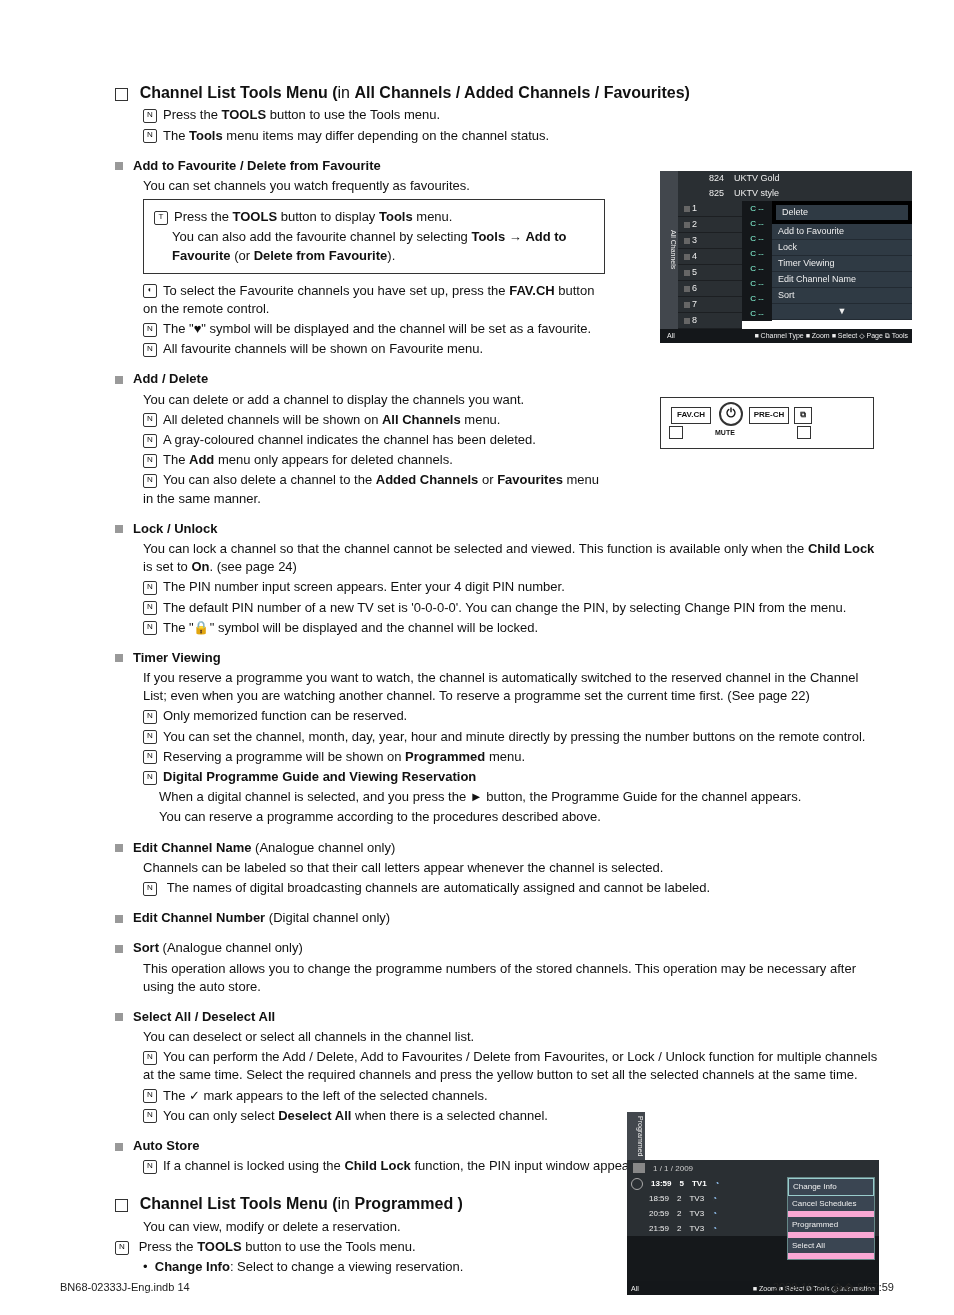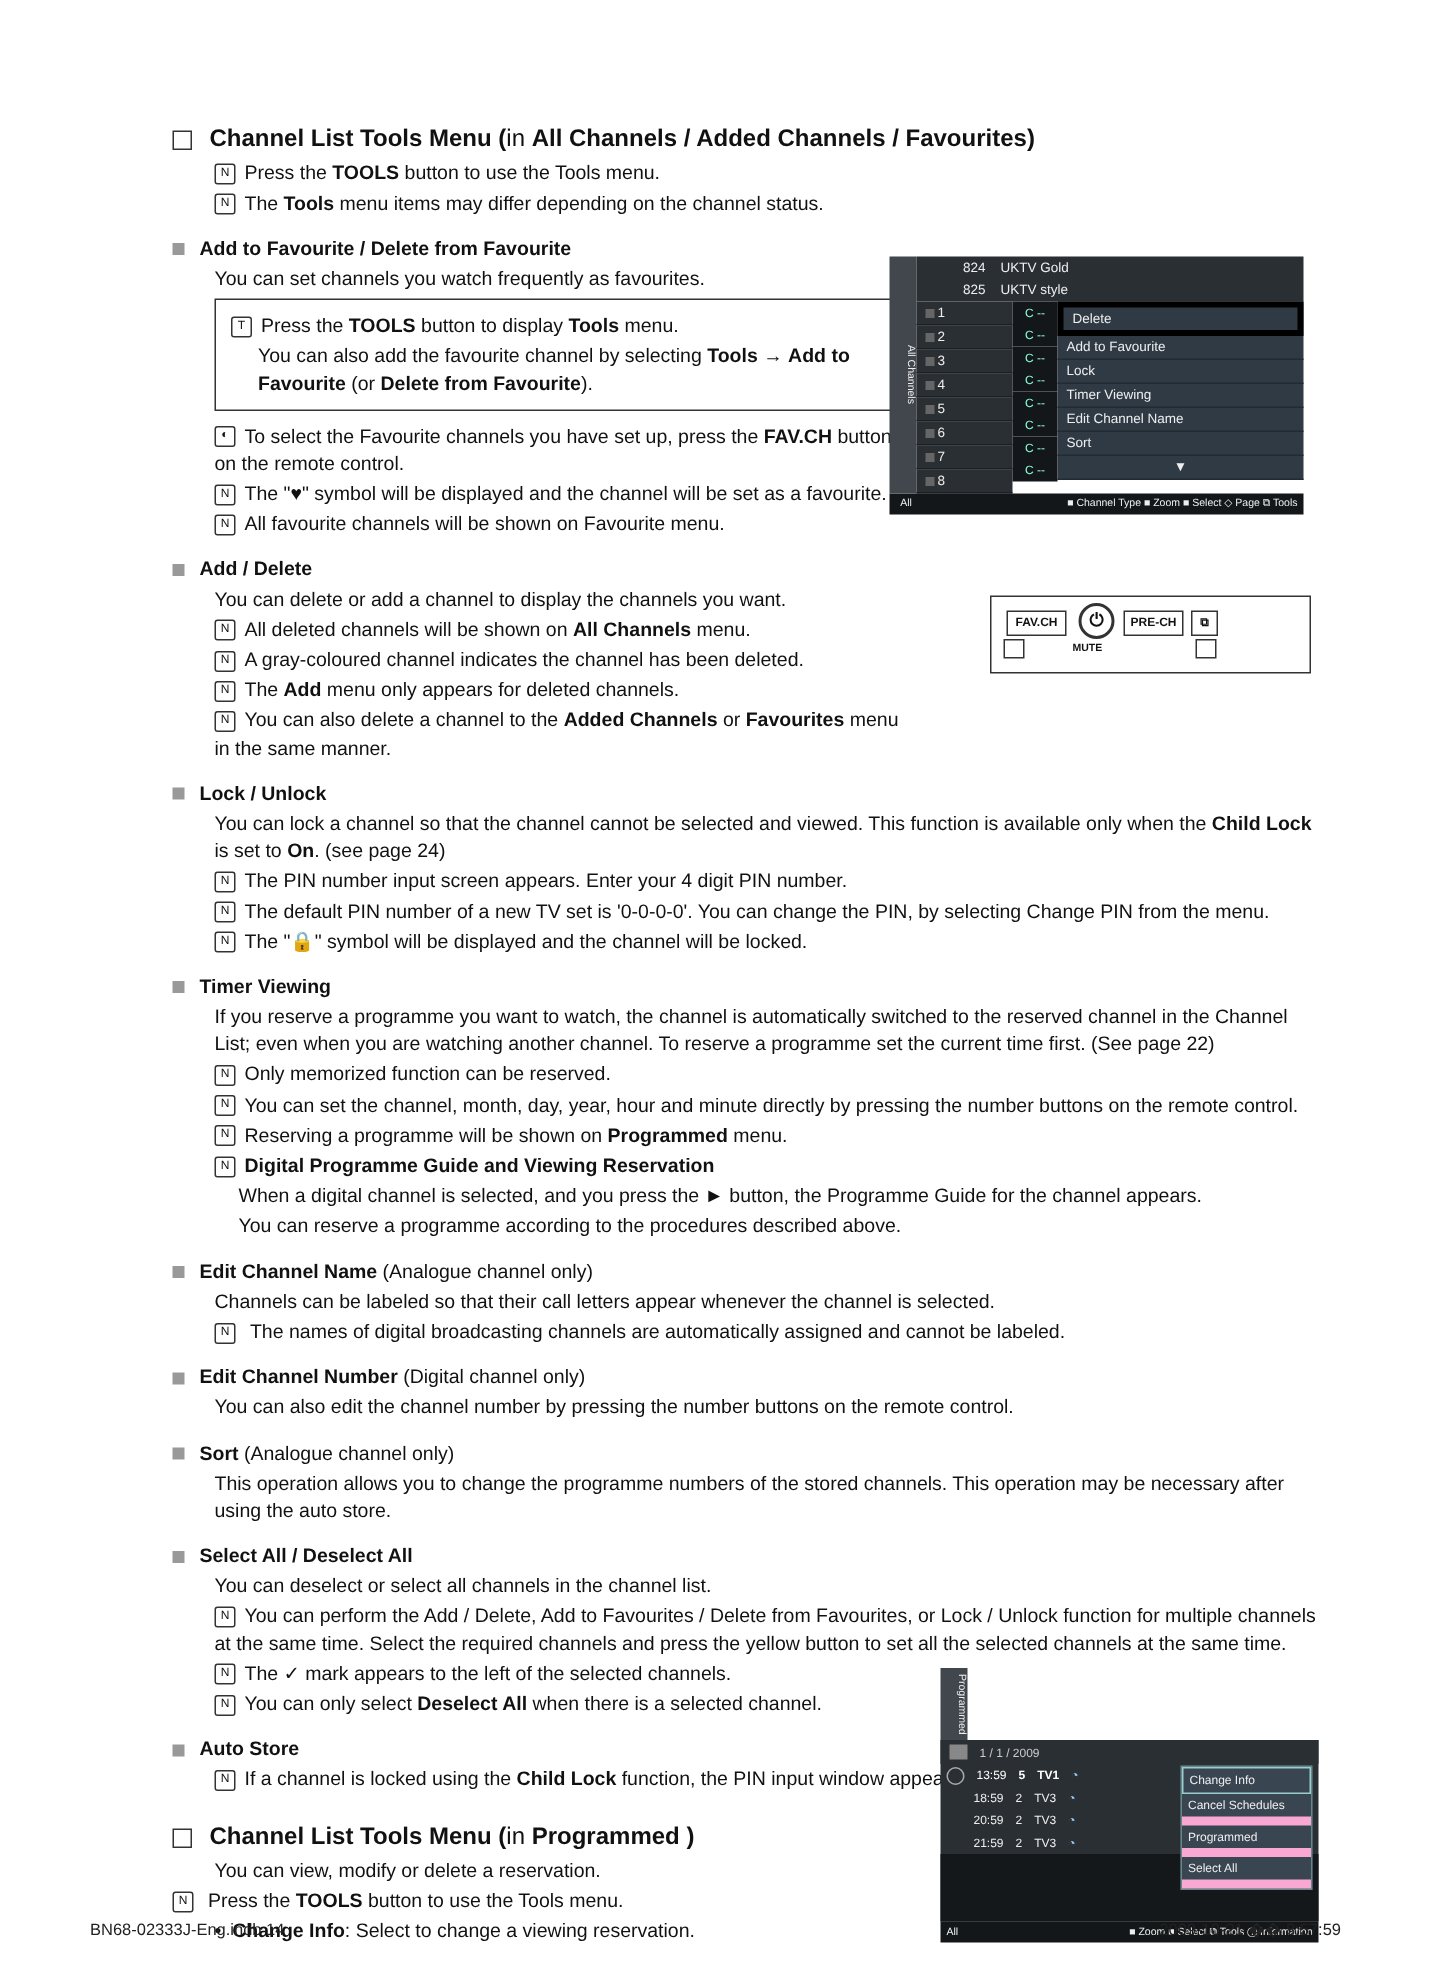"824" .osd1 { left: 593px -> 660px; width: 276px -> 252px }
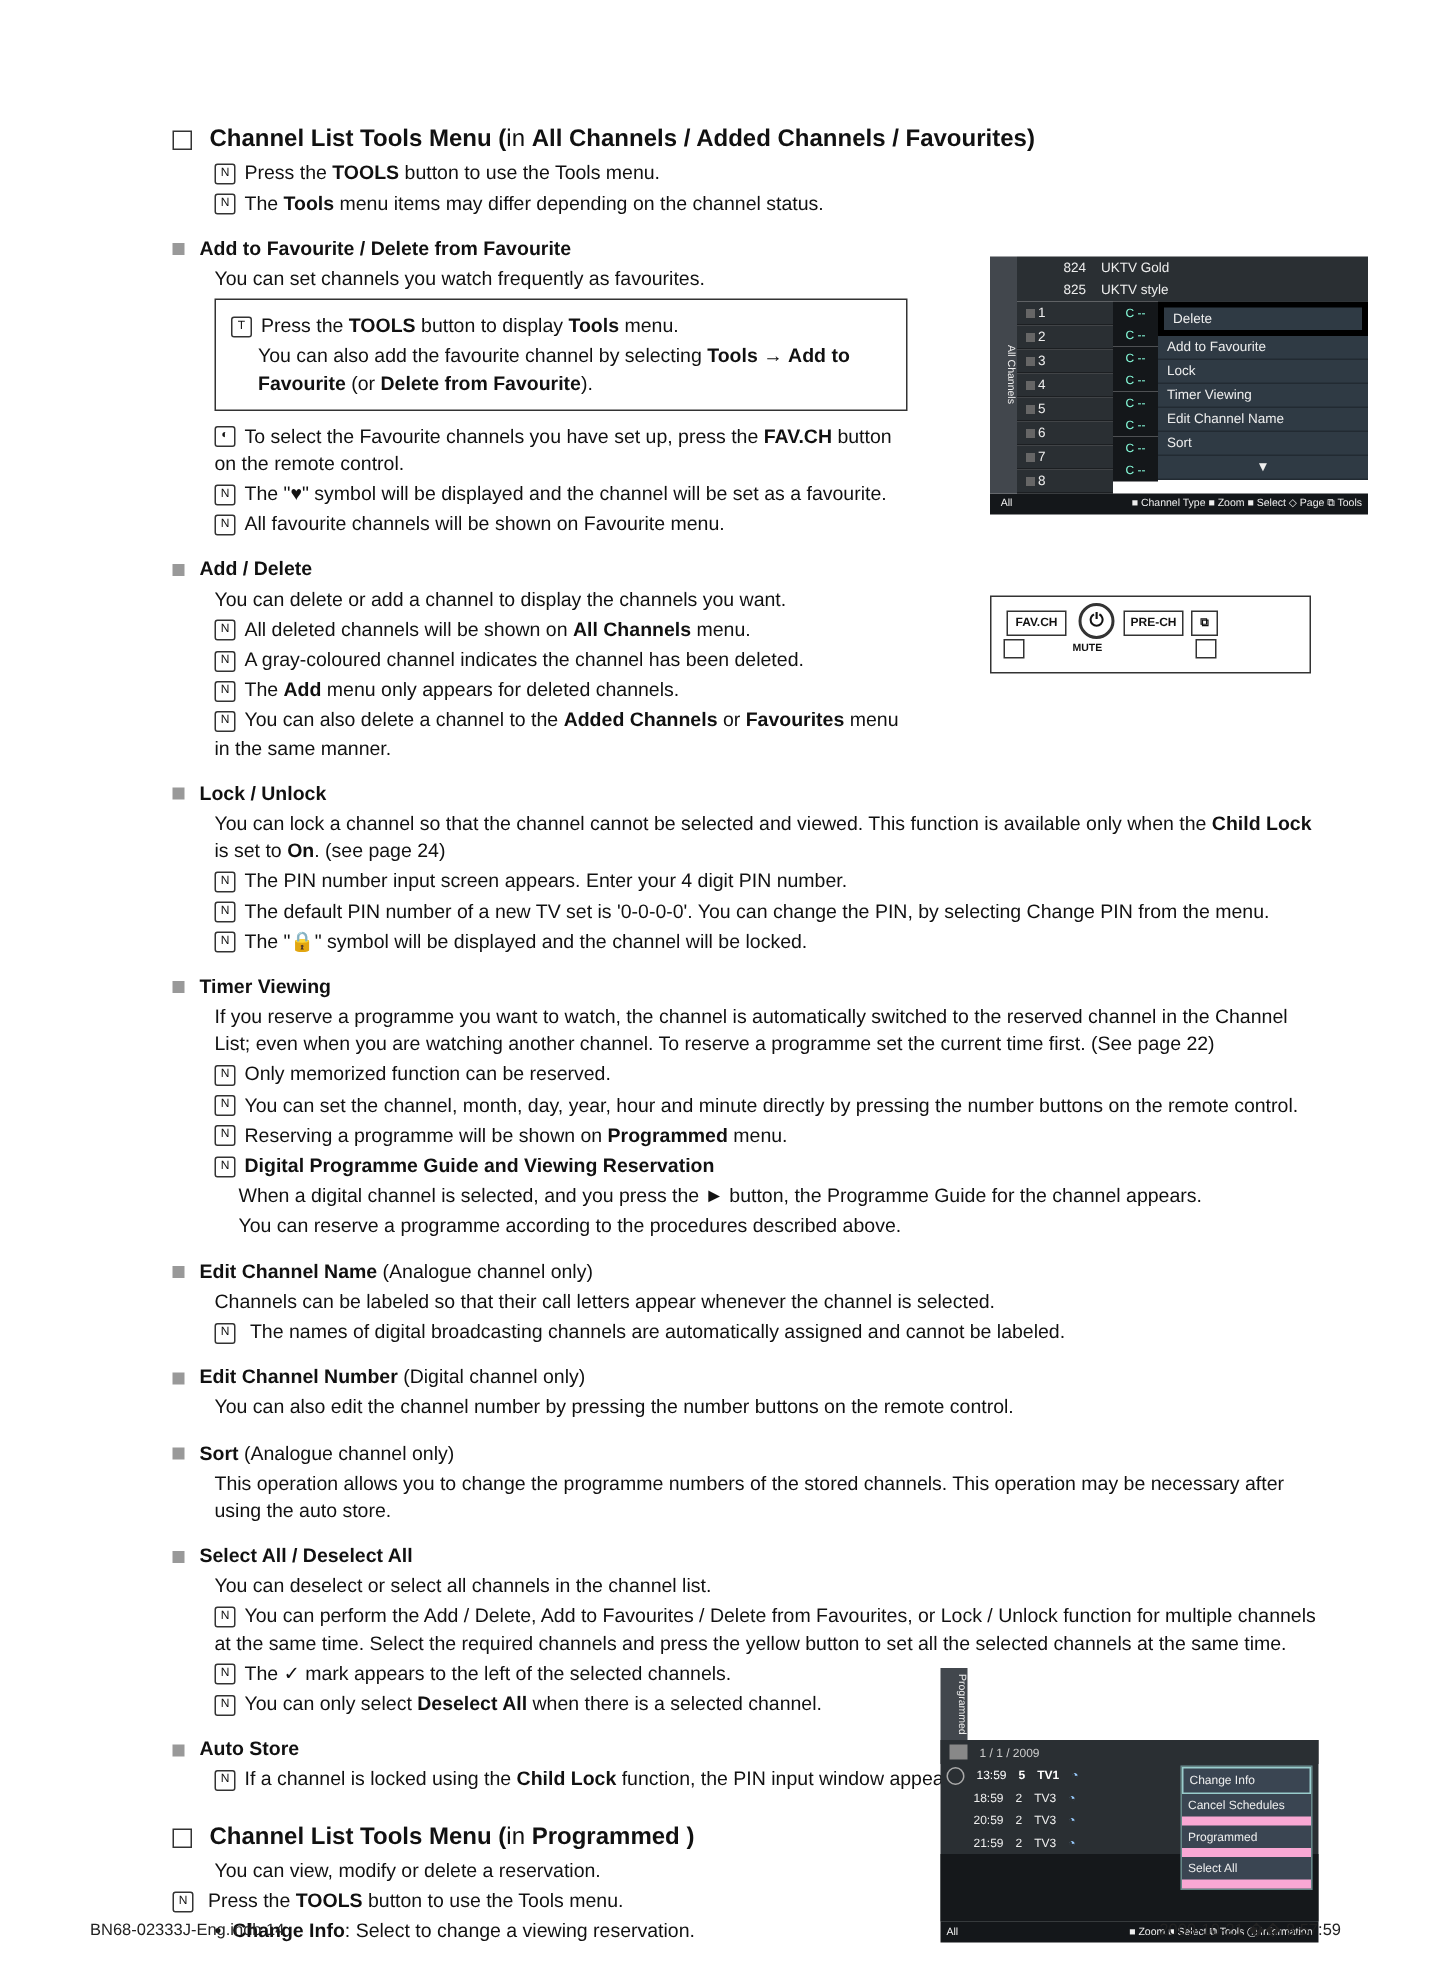"You can also edit the" p.indent { html: <p>You can also edit the channel number by pressing the number buttons on the remote control.</p> -> none }
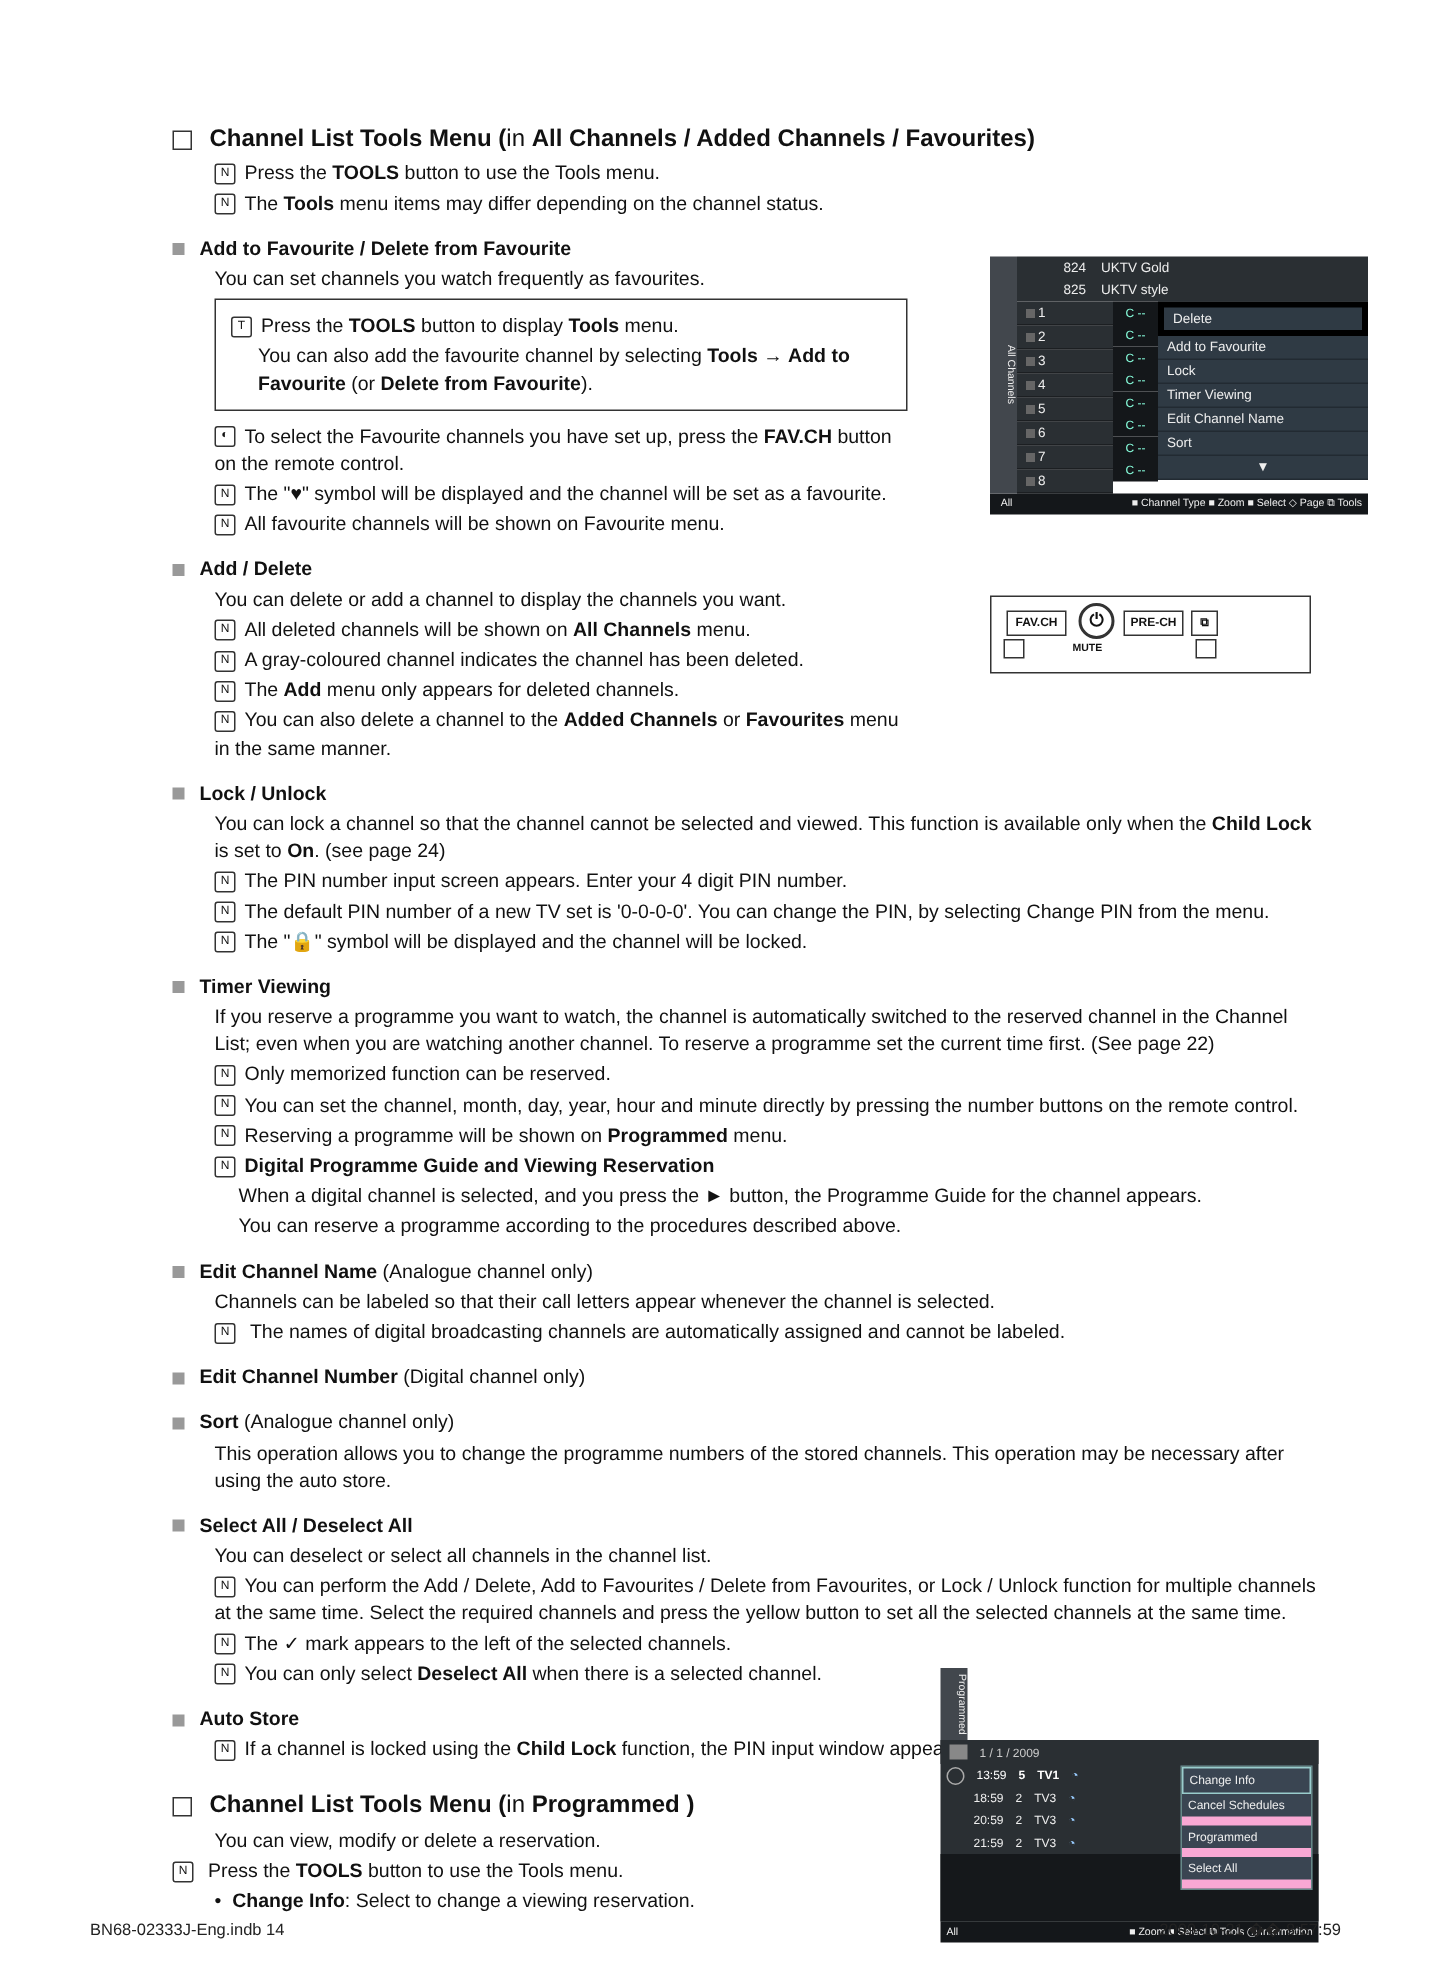"13:59" span.cell { font-weight: normal -> bold }
